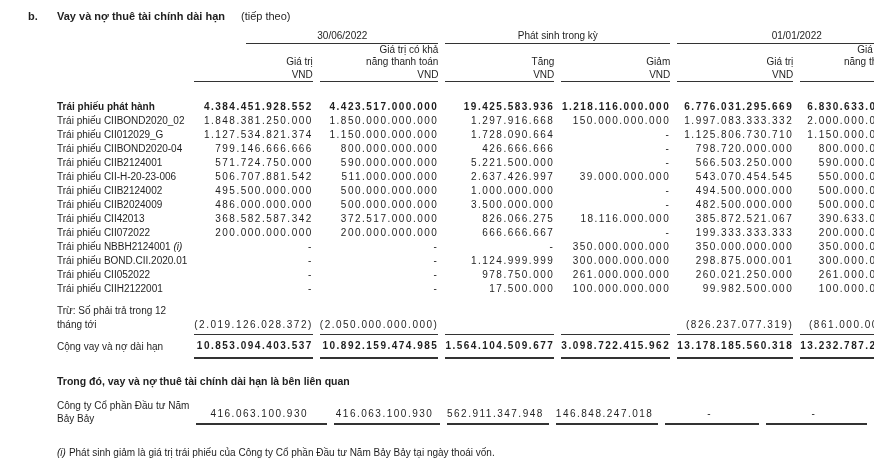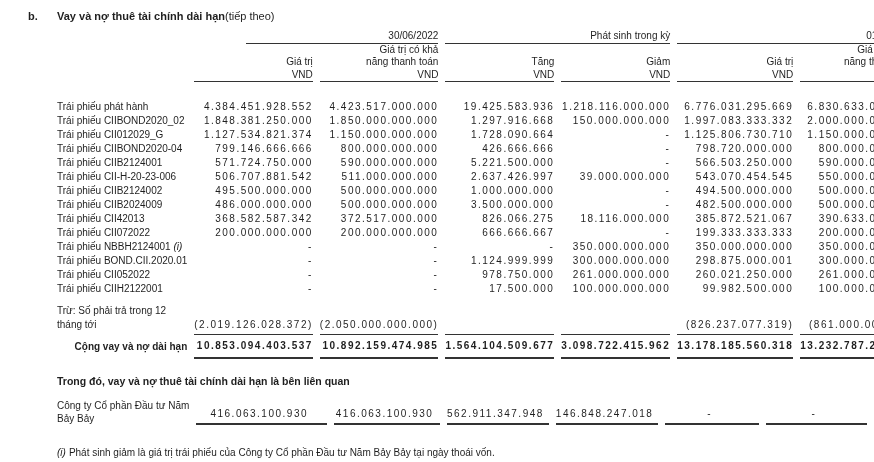"(tiếp theo)" .sec-suffix { margin-left: 0 -> 16px }
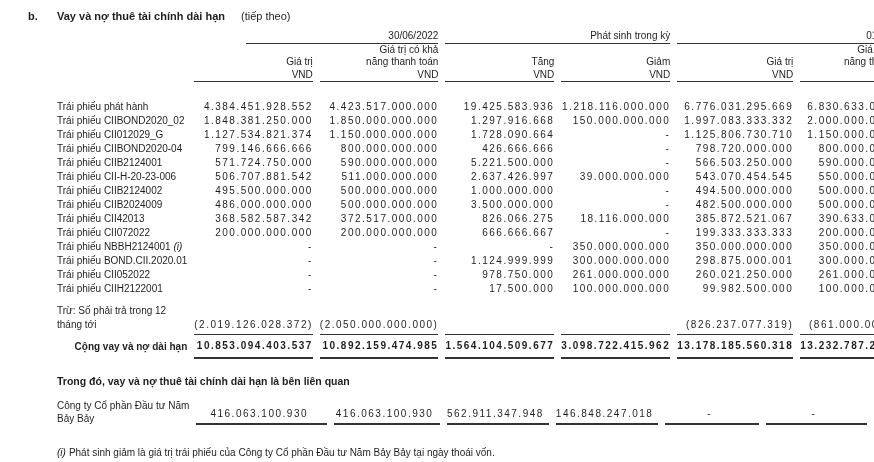"30/06/2022" .grp-in { text-align: right -> center }
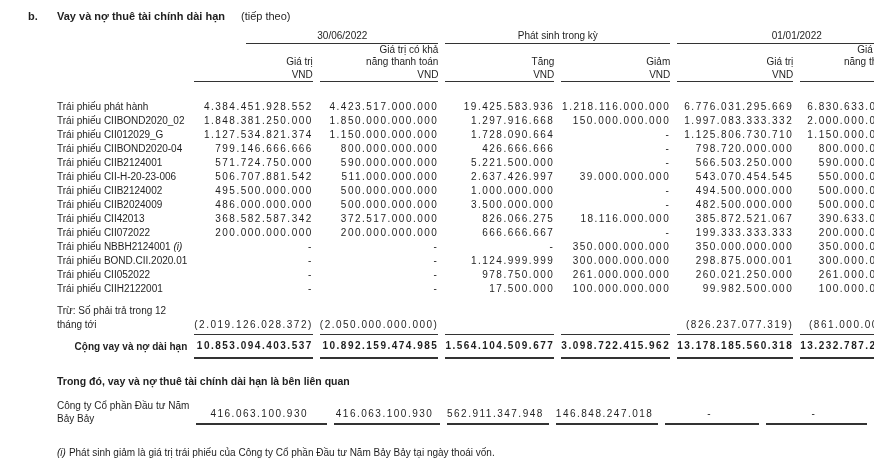"Trái phiếu phát hành" tr.bold td { font-weight: normal -> bold }
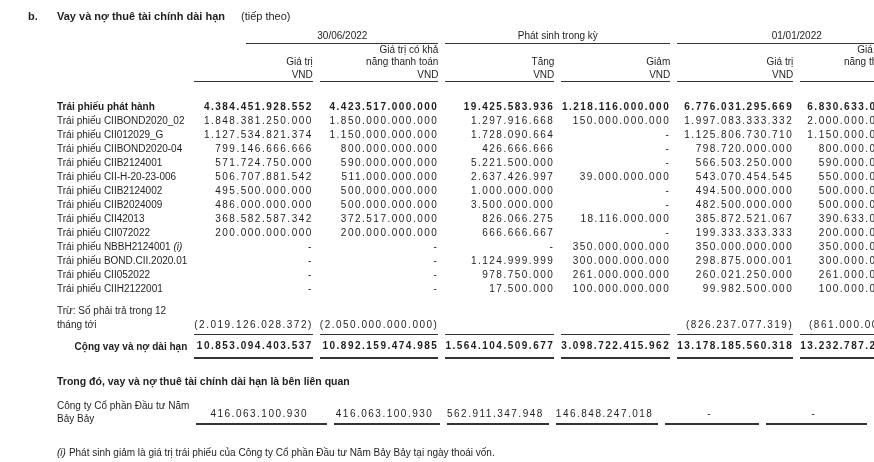"Cộng vay và nợ dài" tr.total td.lbl { font-weight: bold -> normal; text-align: right -> none }
